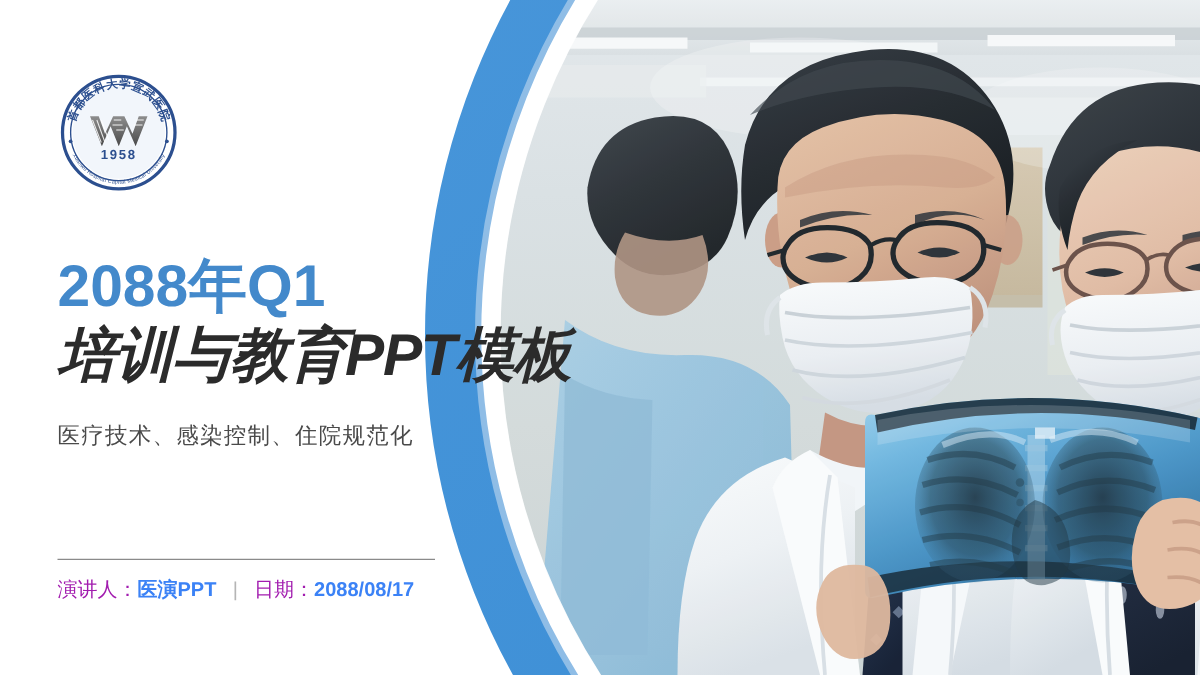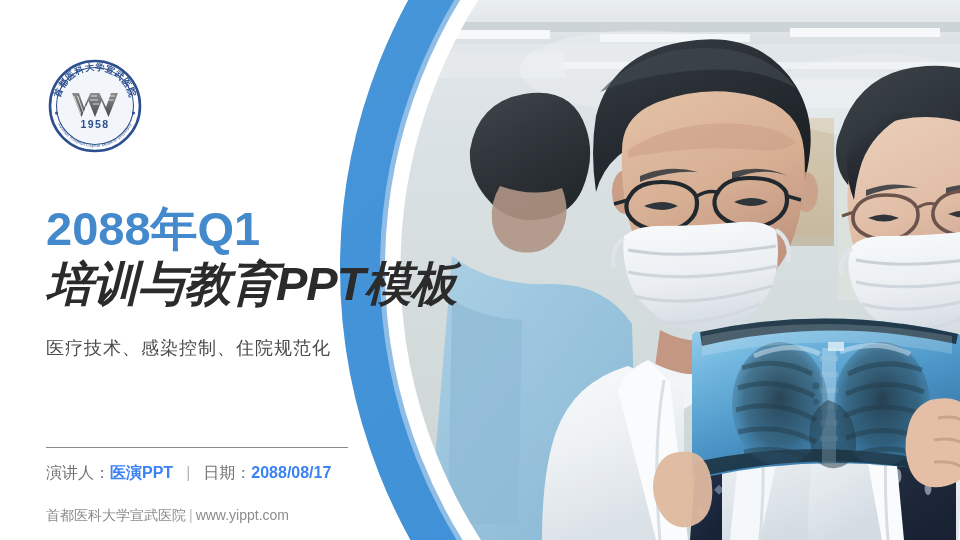"演讲人：" .meta .lbl { color: #737373 -> #a21caf }
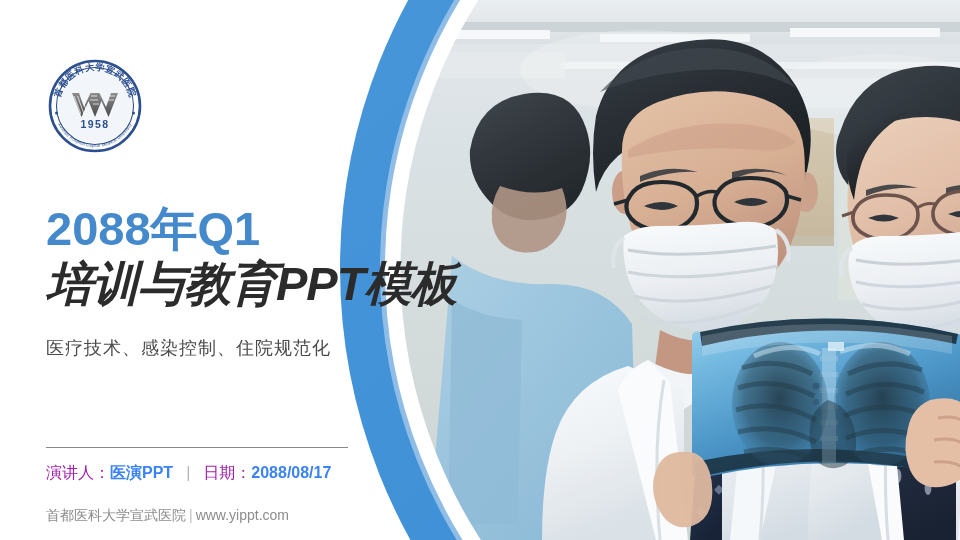"首都医科大学宣武医院 | www.yippt.com" div.foot { html: <div> <span>首都医科大学宣武医院</span><span>|</span><span>www.yippt.com</span> </div> -> none }
